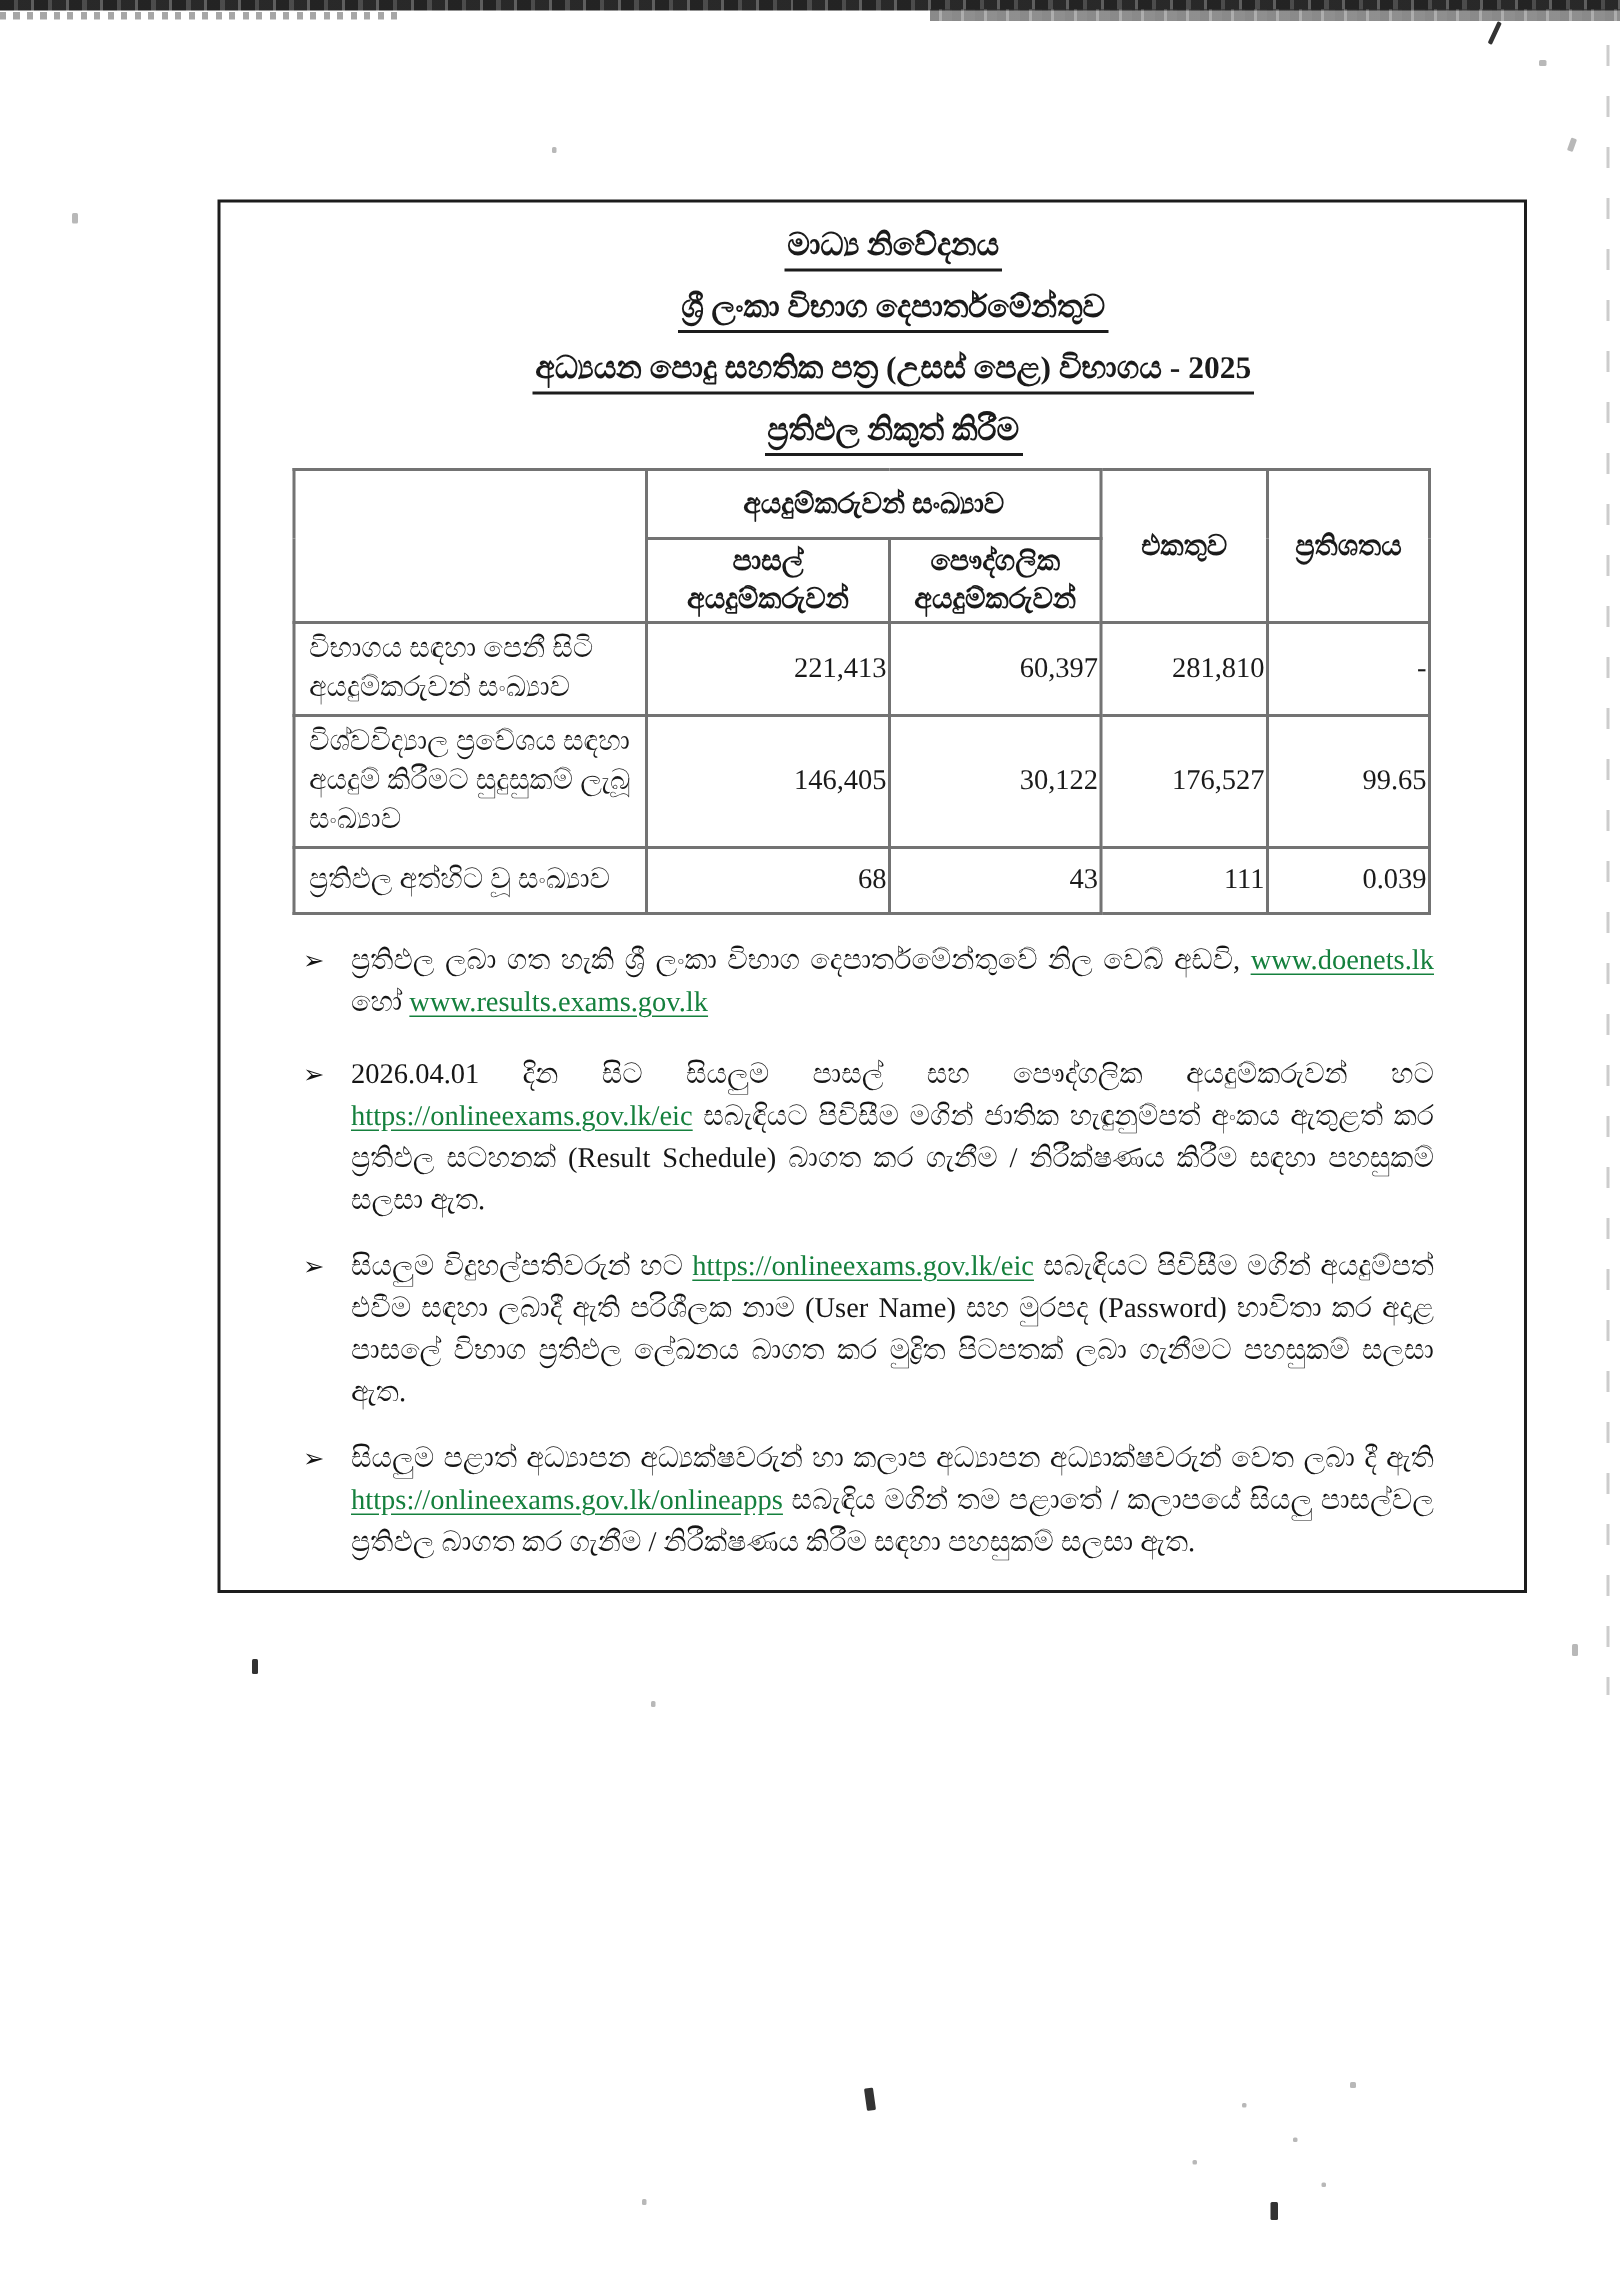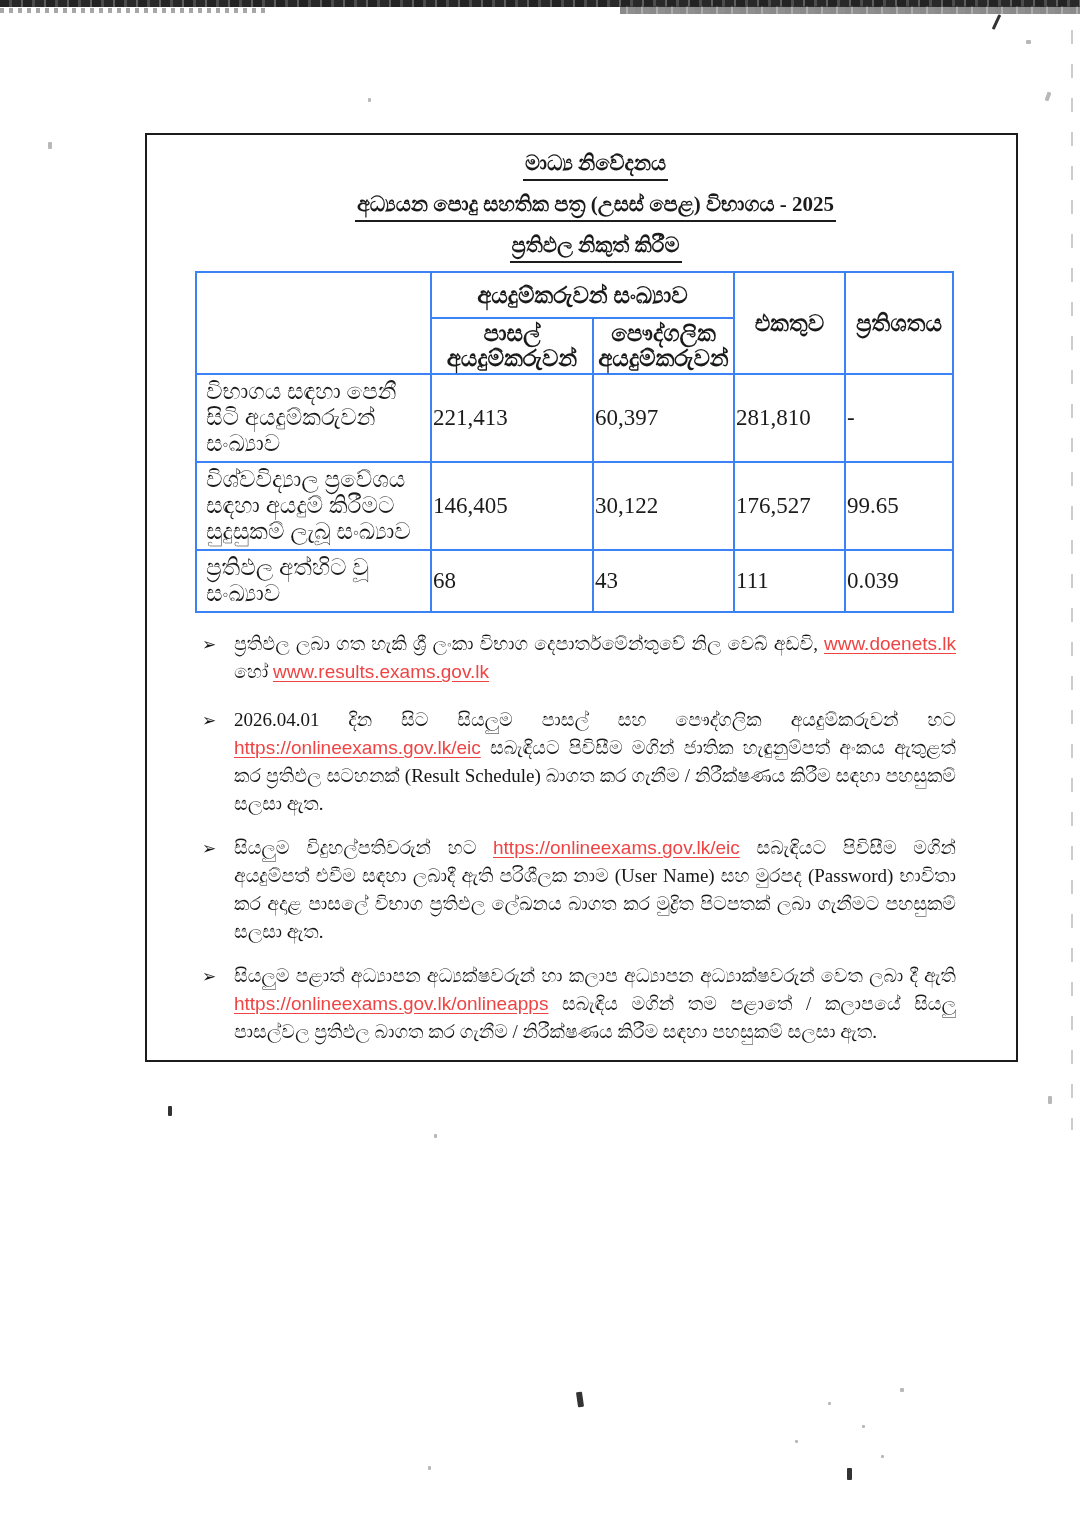"ශ්‍රී ලංකා විභාග දෙපාර්තමේන්තුව" div.hline { html: none -> <div><span>ශ්‍රී ලංකා විභාග දෙපාර්තමේන්තුව</span></div> }
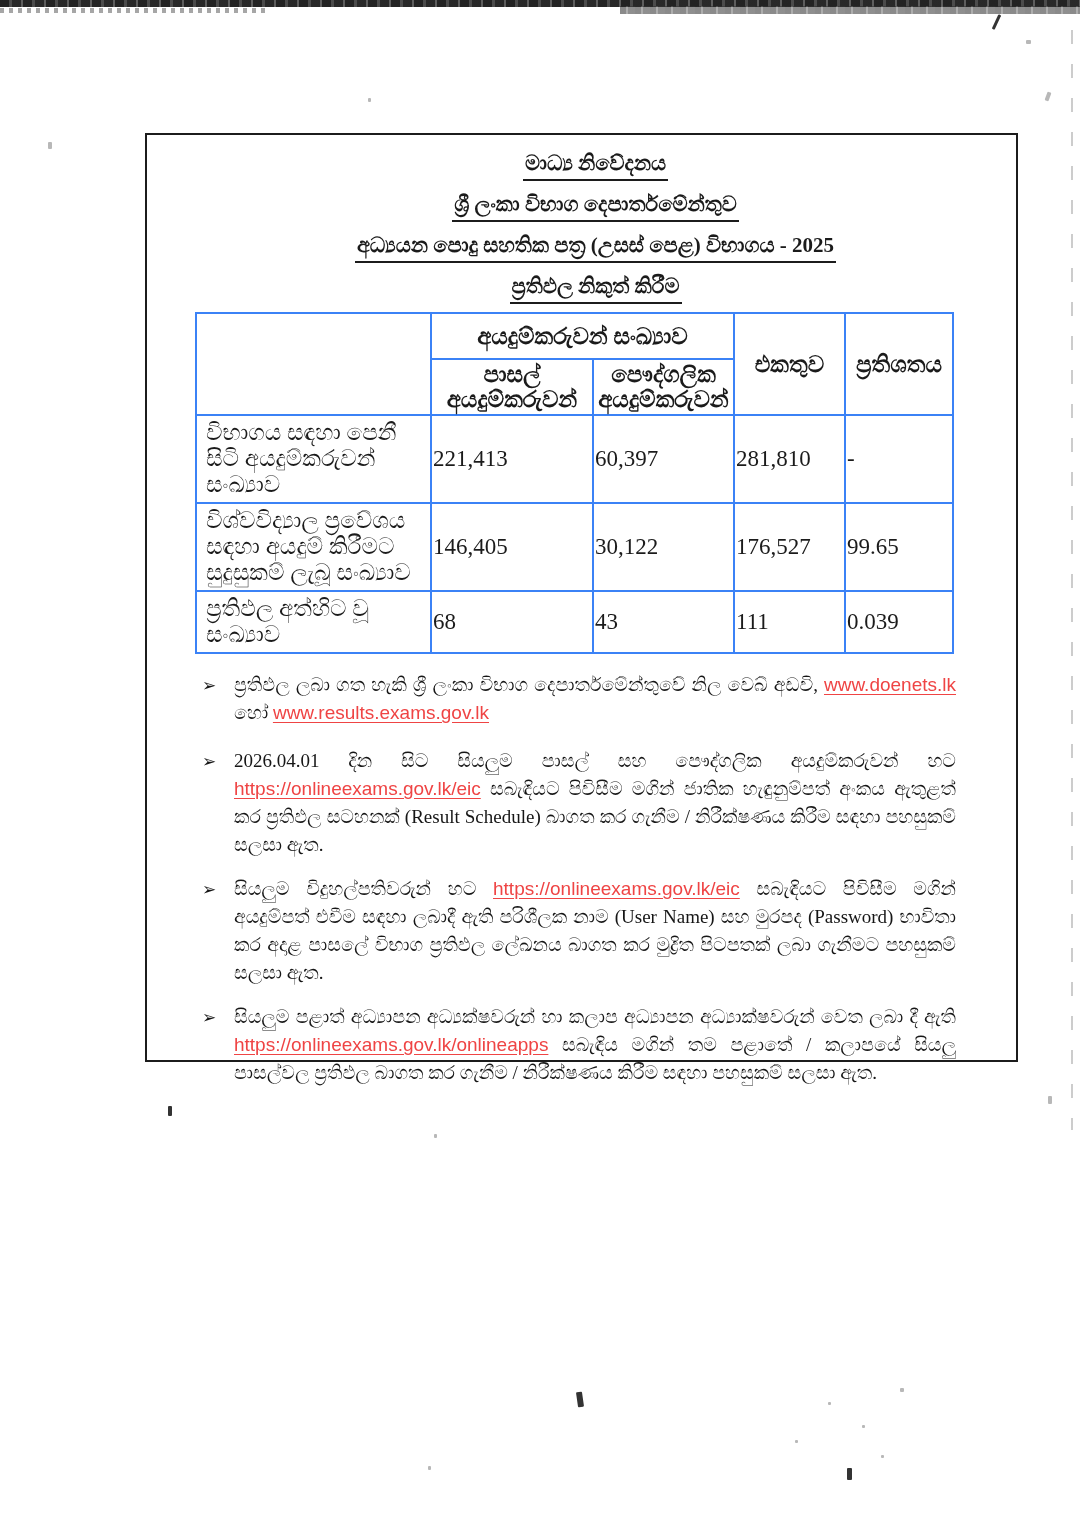"අයදුම්කරුවන් සංඛ්‍යාව" table.results td { border: 2px solid #3b82f6 -> 2px solid #737373; font-size: 23px -> 19px }
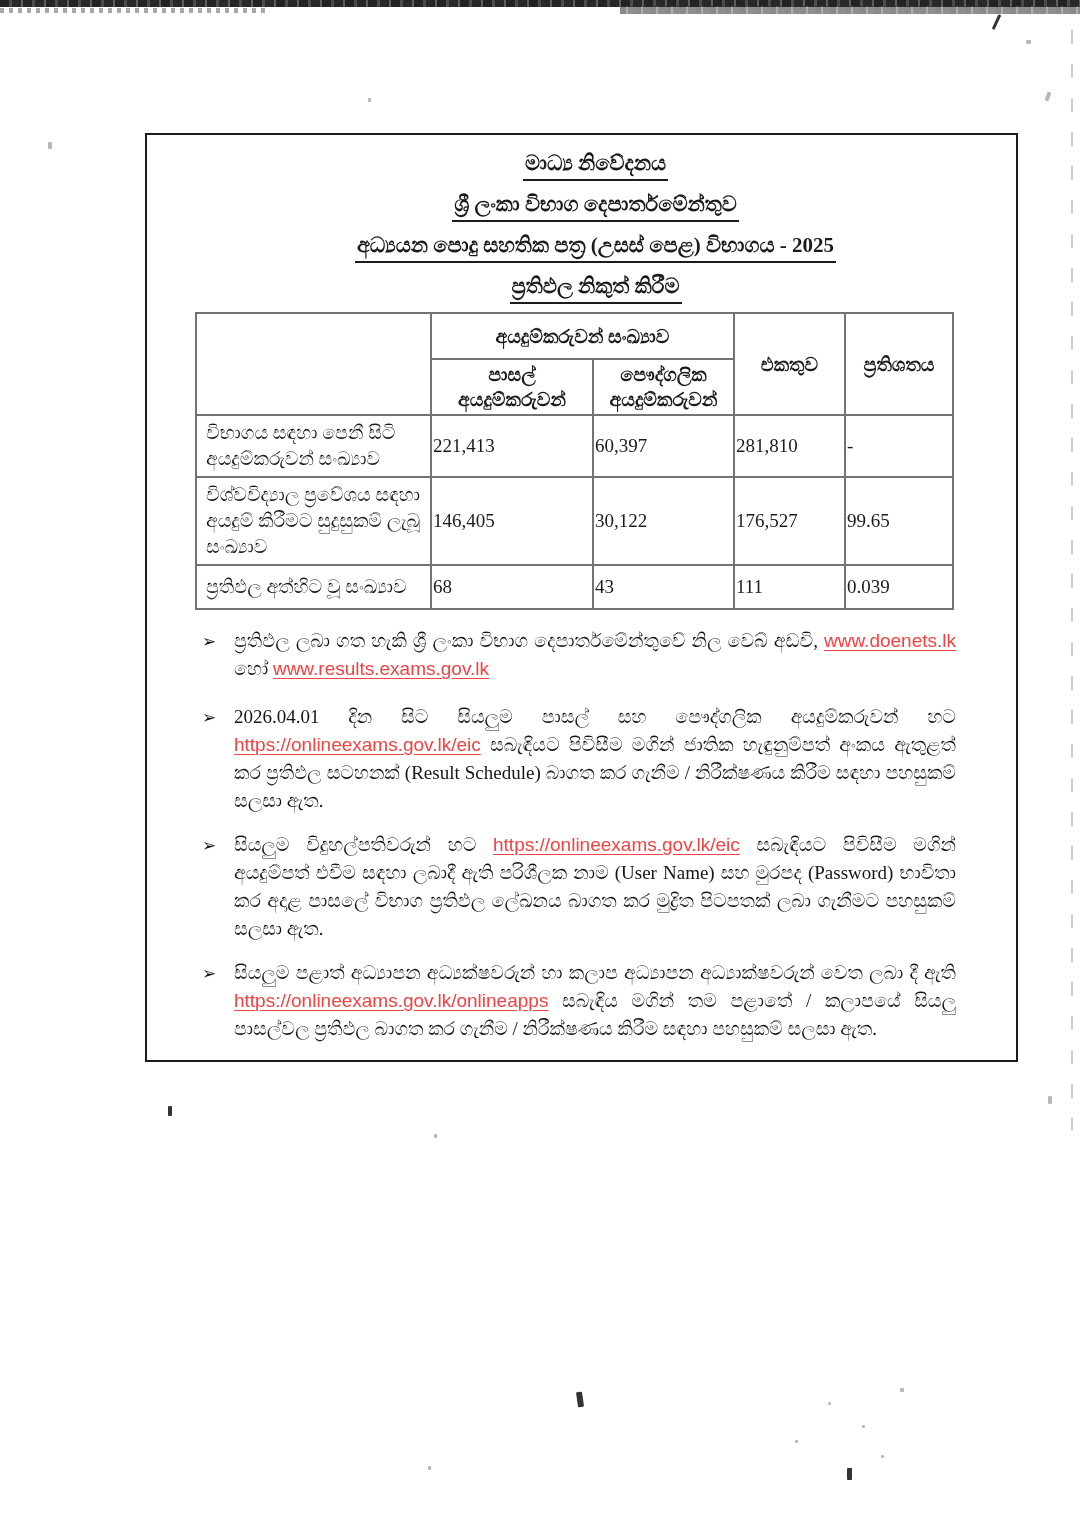"221,413" td.num { text-align: left -> right }
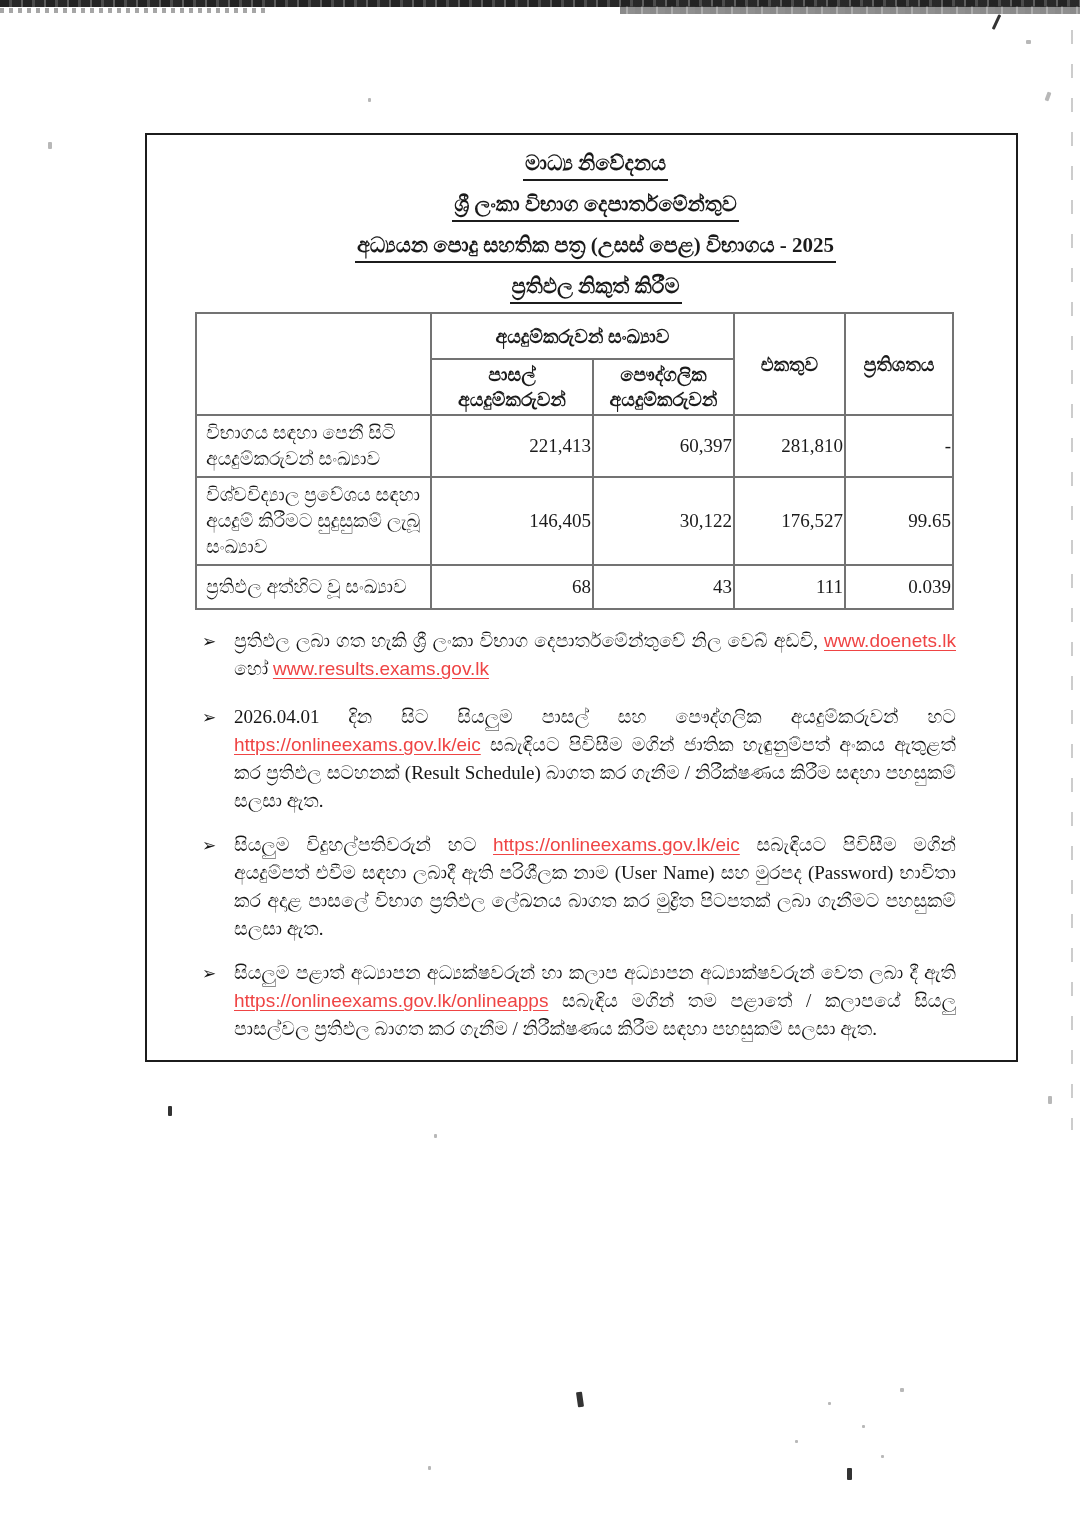"www.doenets.lk" .btext .link { color: #ef4444 -> #15803d; font-family: Liberation Sans, sans-serif -> Liberation Serif, serif }
